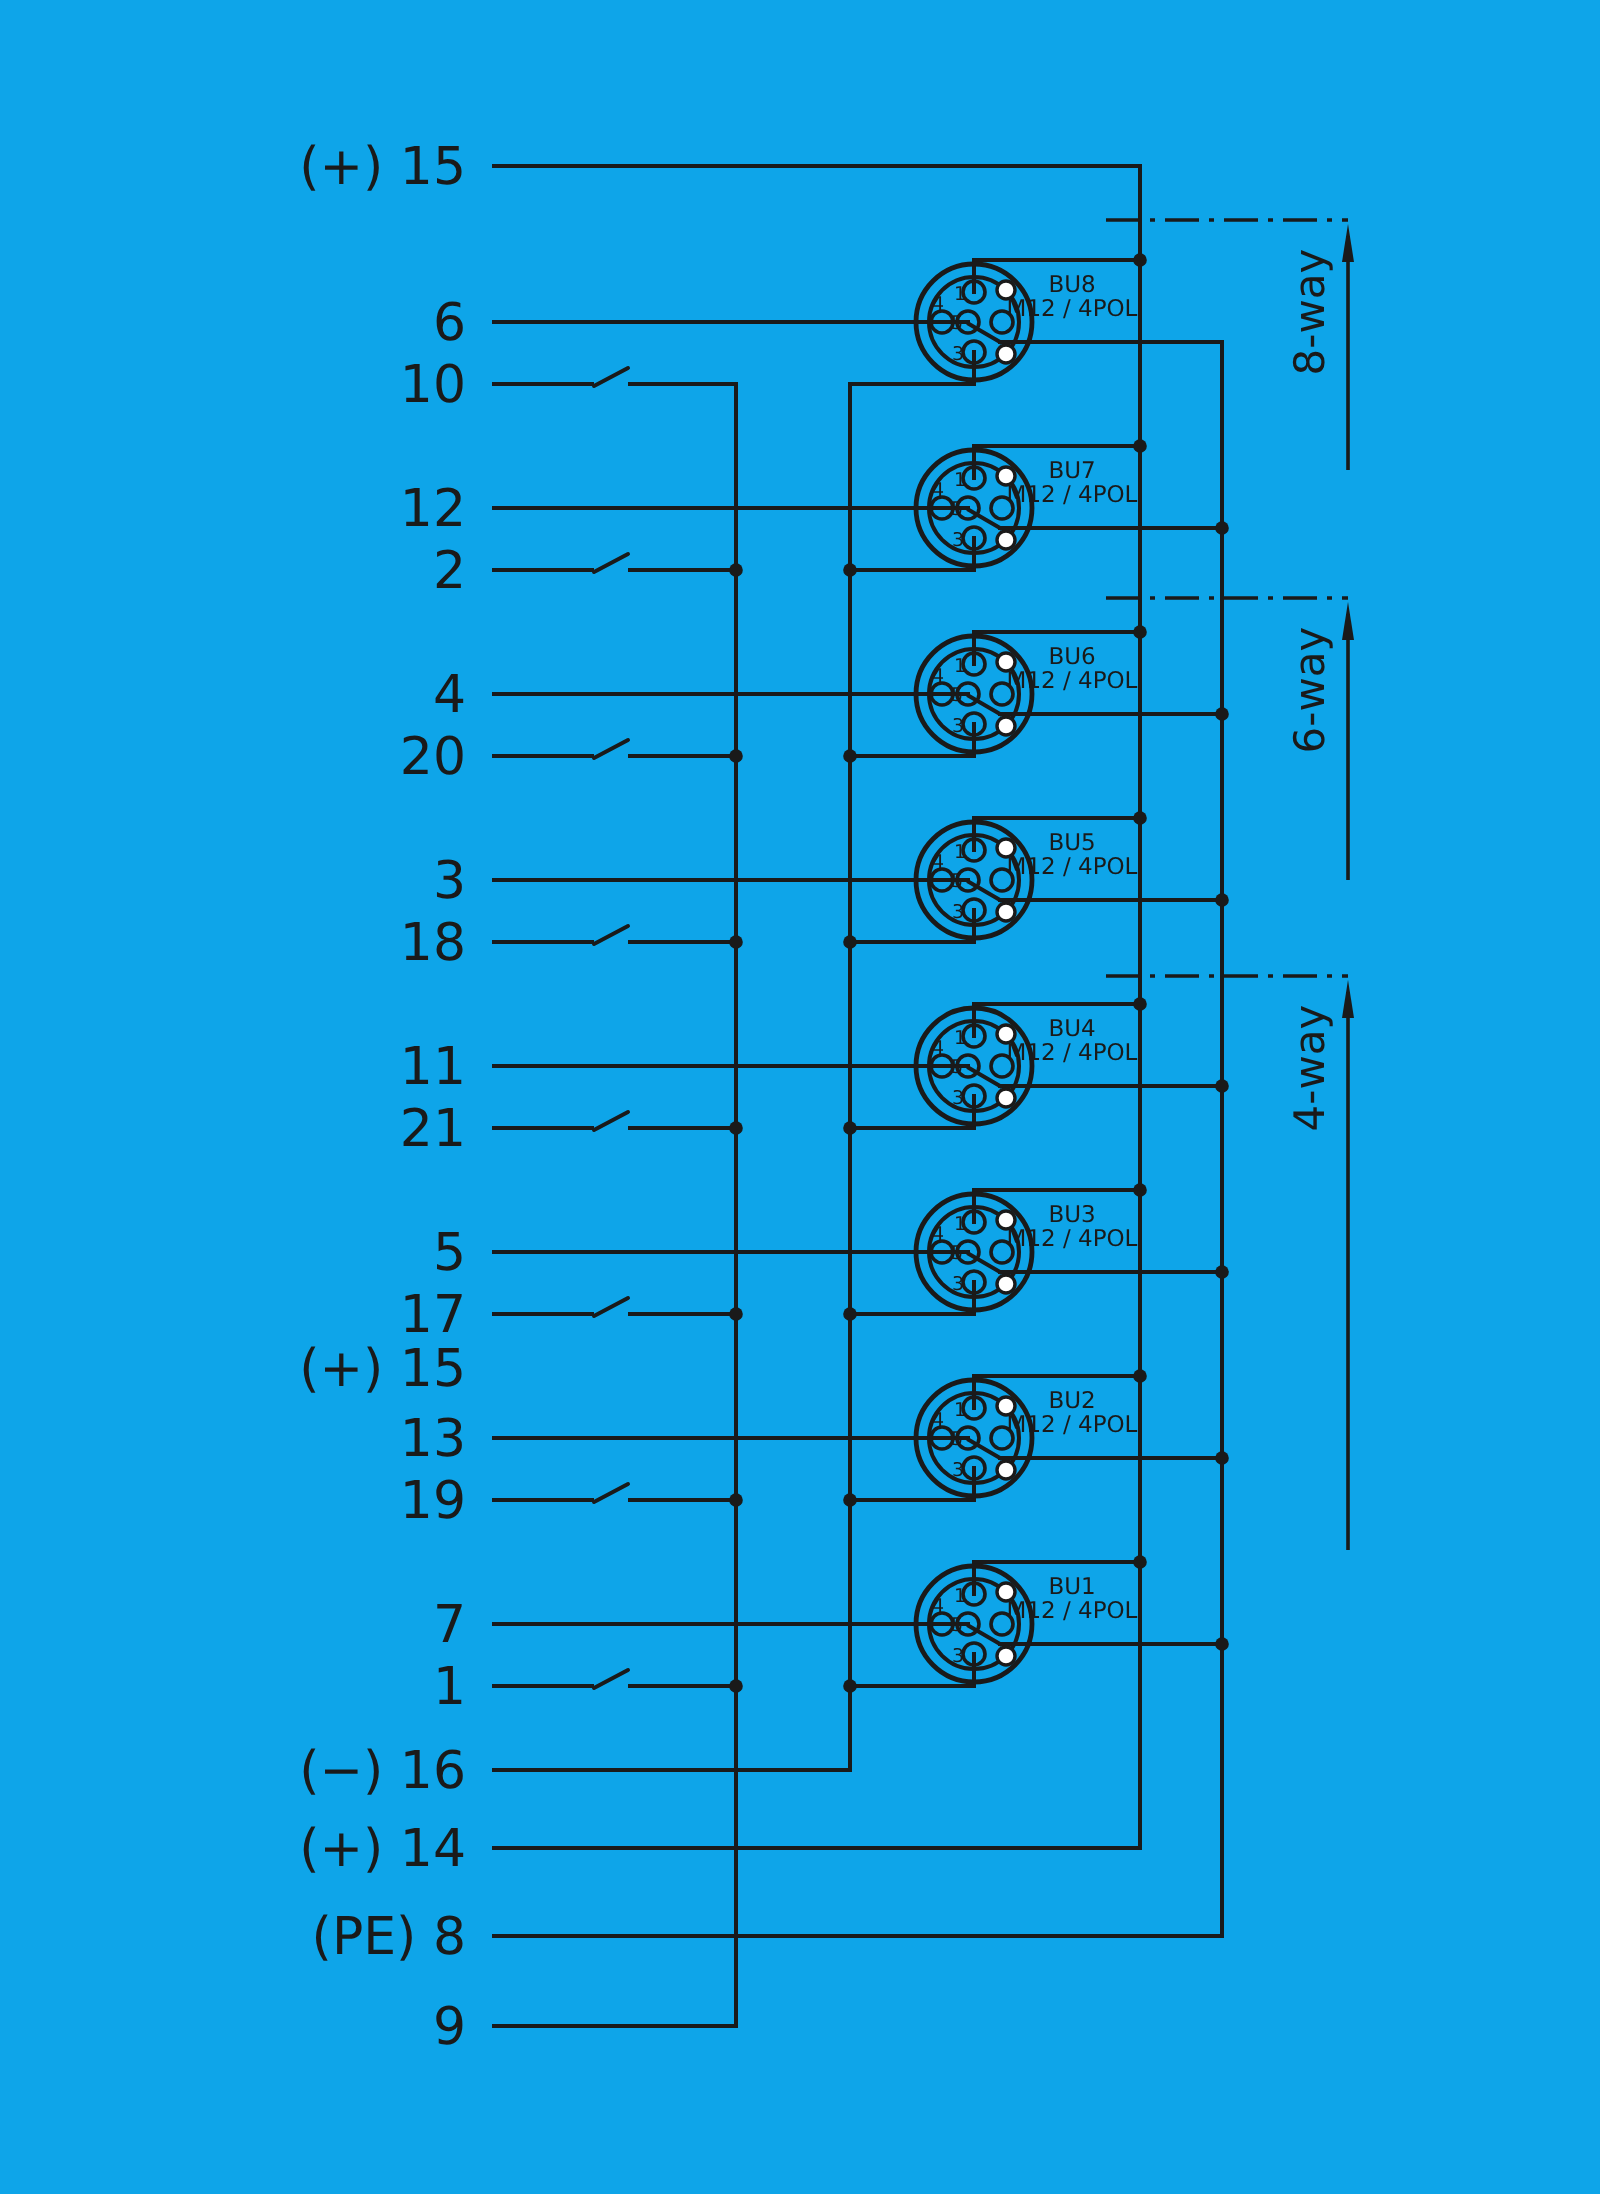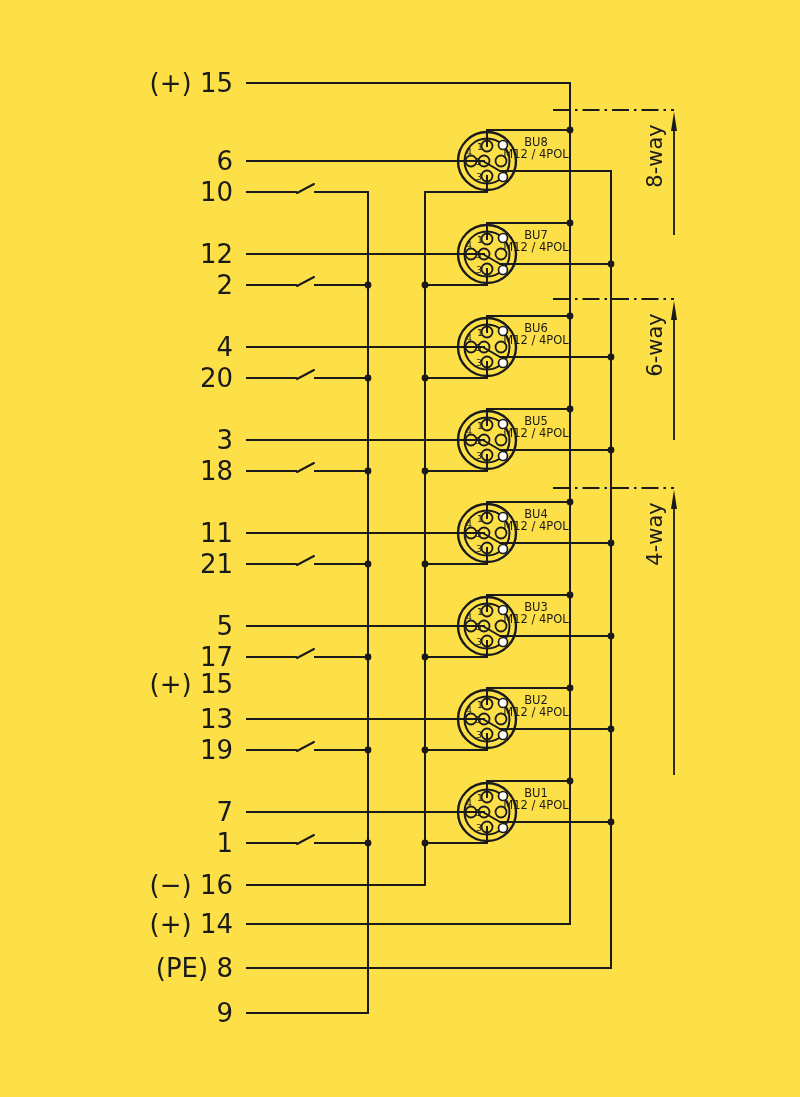"(+) 15" .page { background: #fde047 -> #0ea5e9 }
